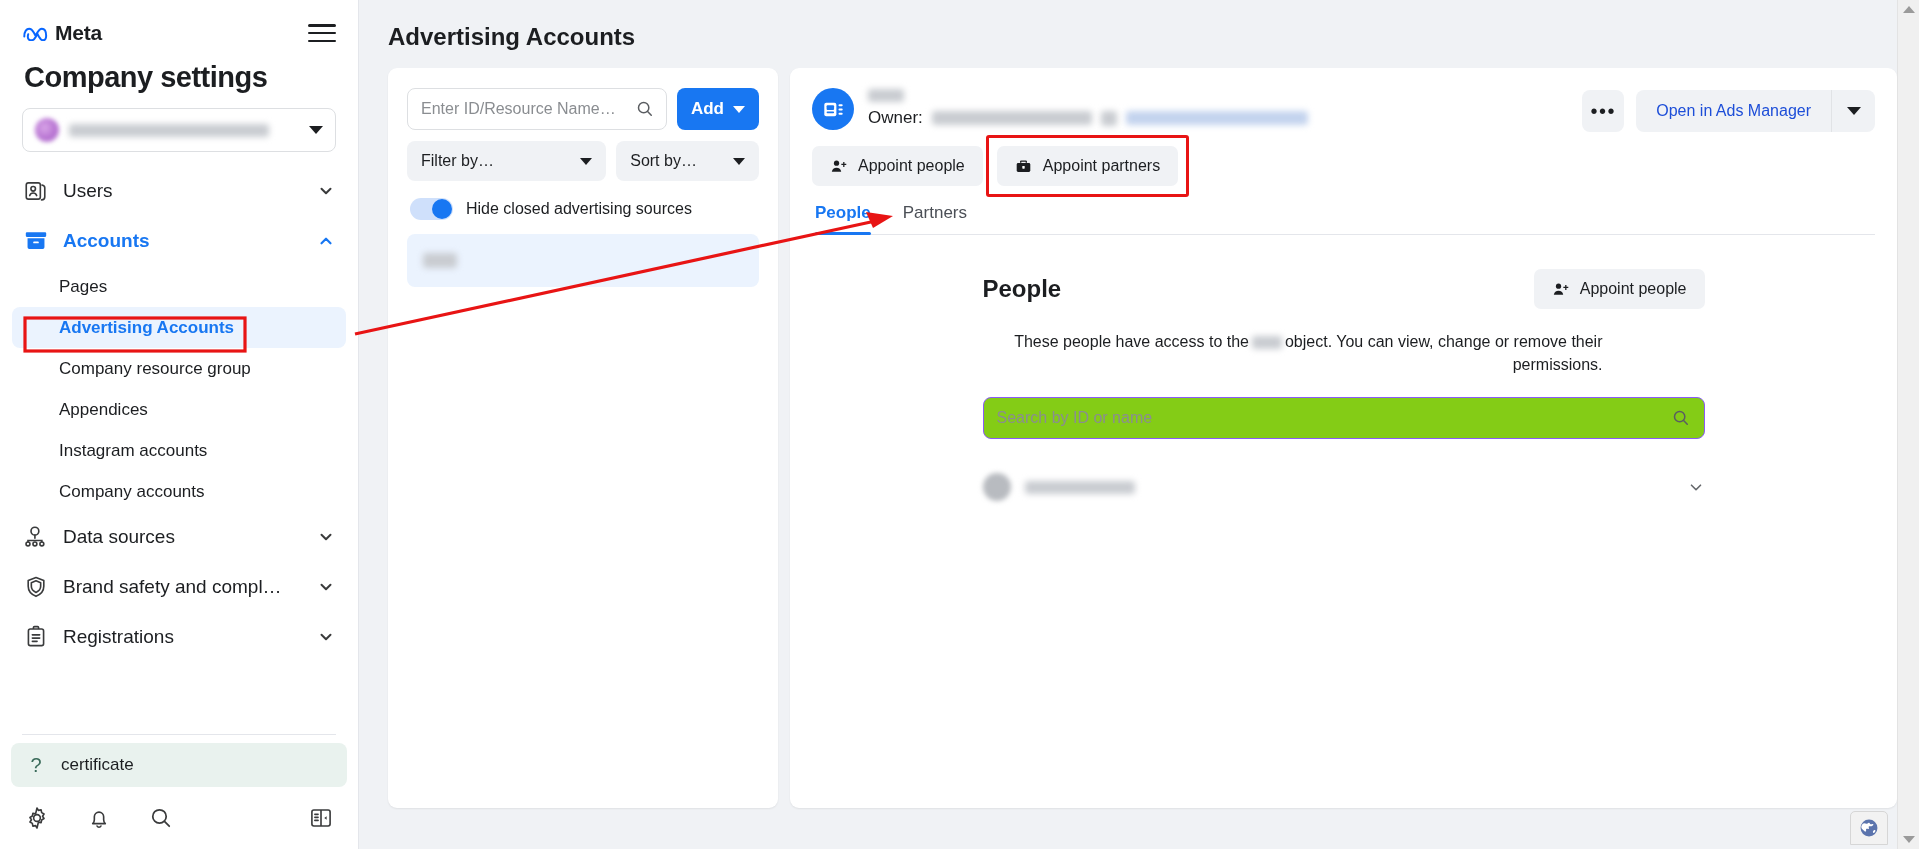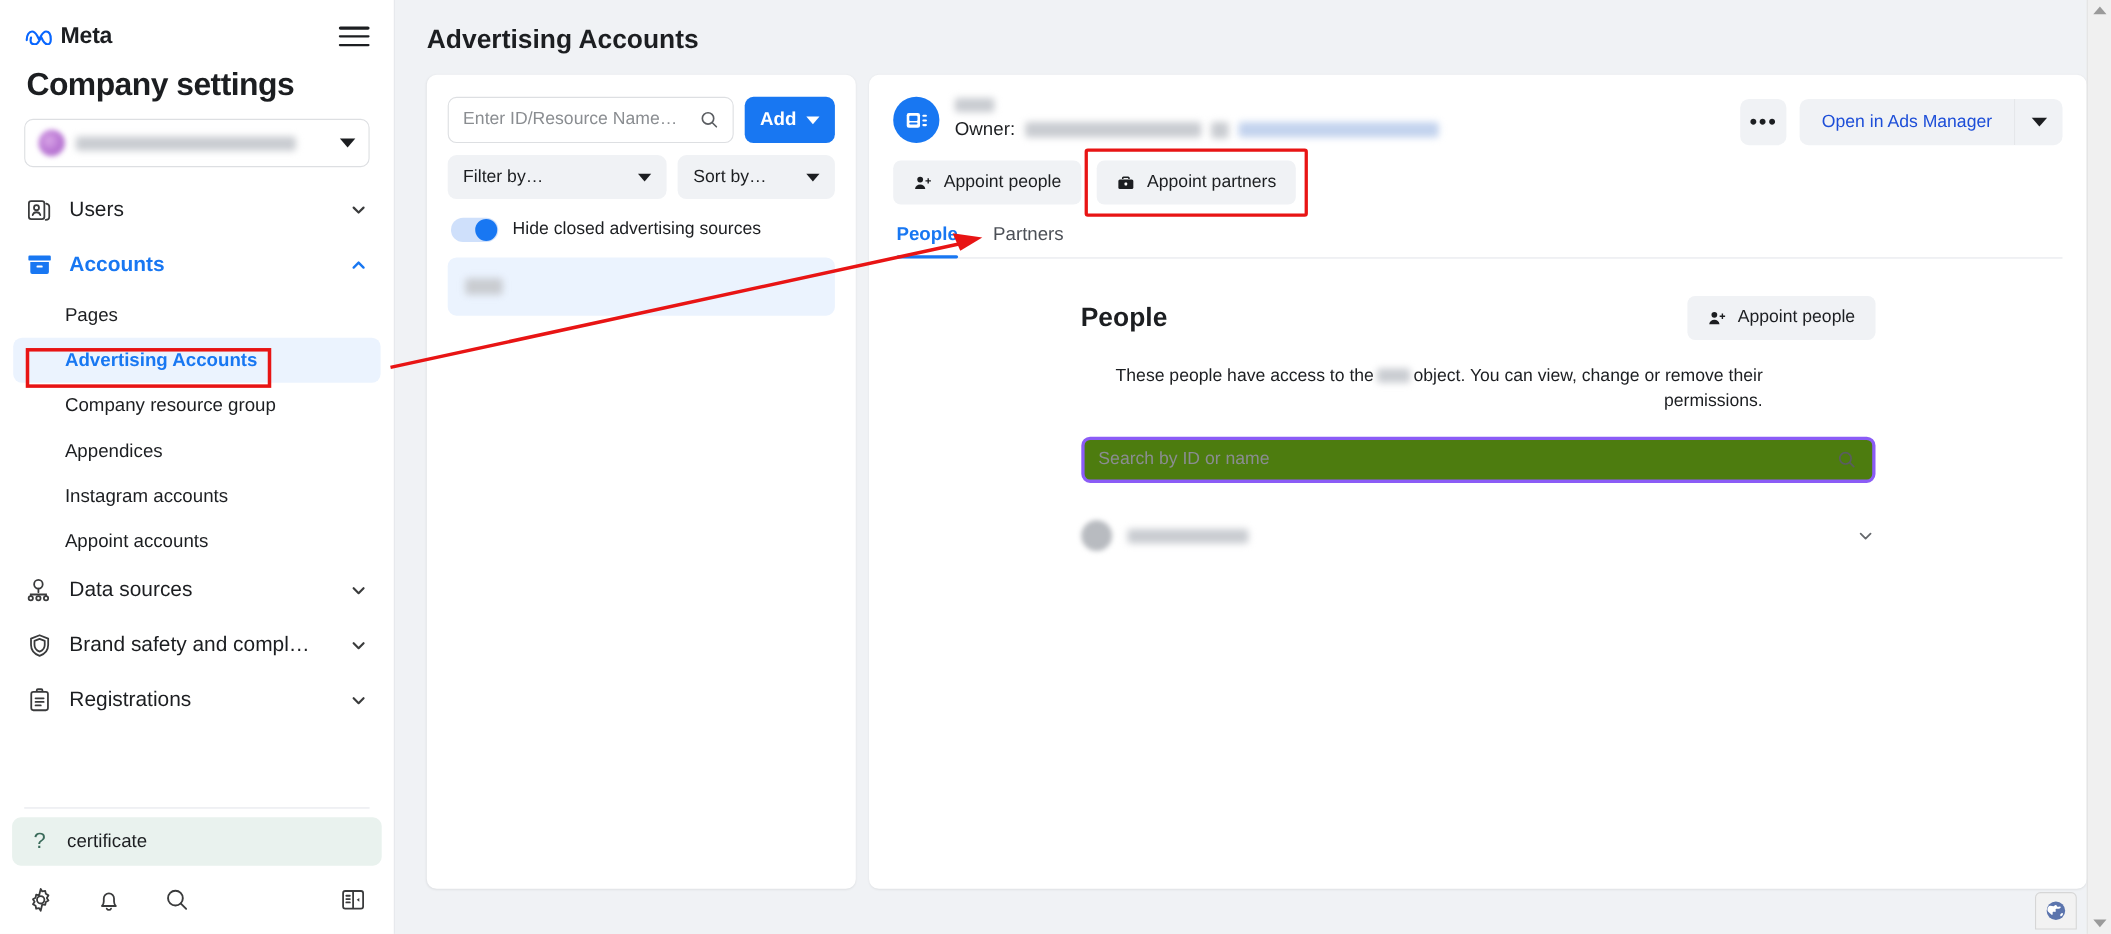"Search by ID or name" .people-search { background: #4d7c0f -> #84cc16; border: 3px solid #8b5cf6 -> 1px solid #8b5cf6 }
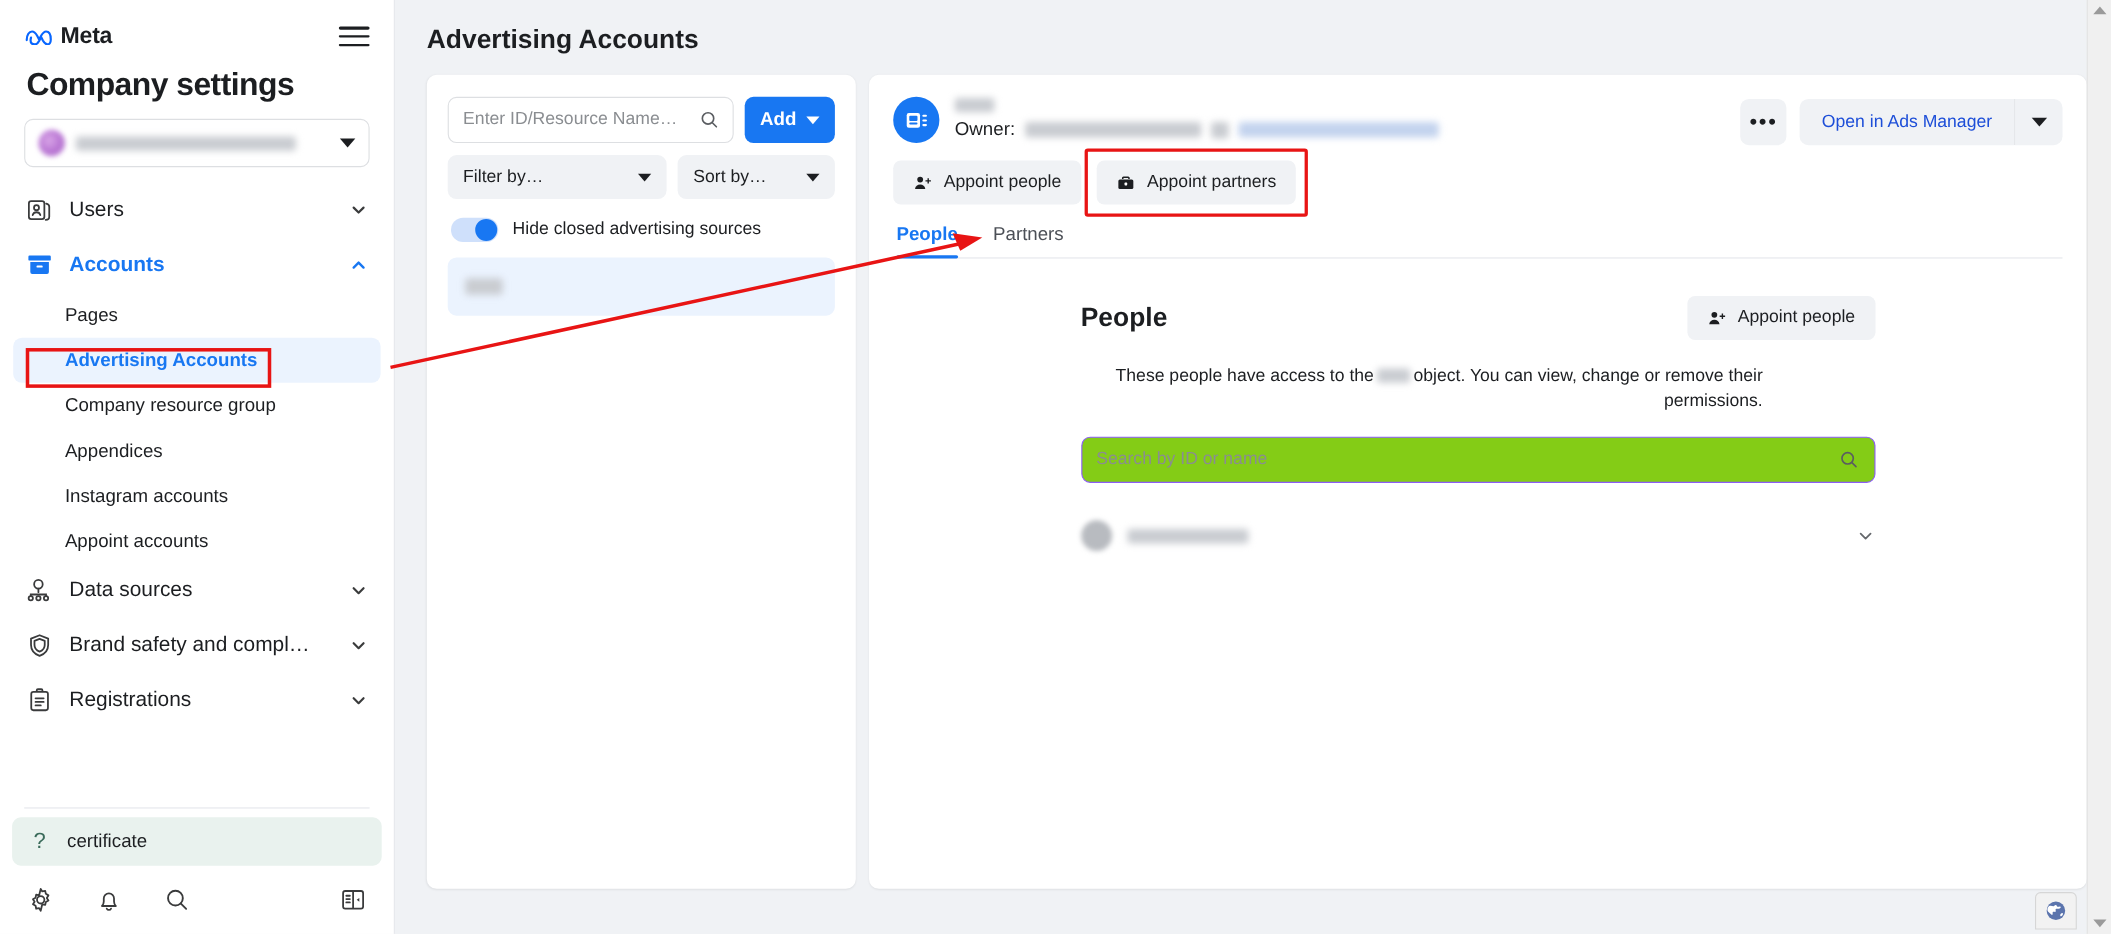"Appoint accounts" span { text: Appoint -> Company }
